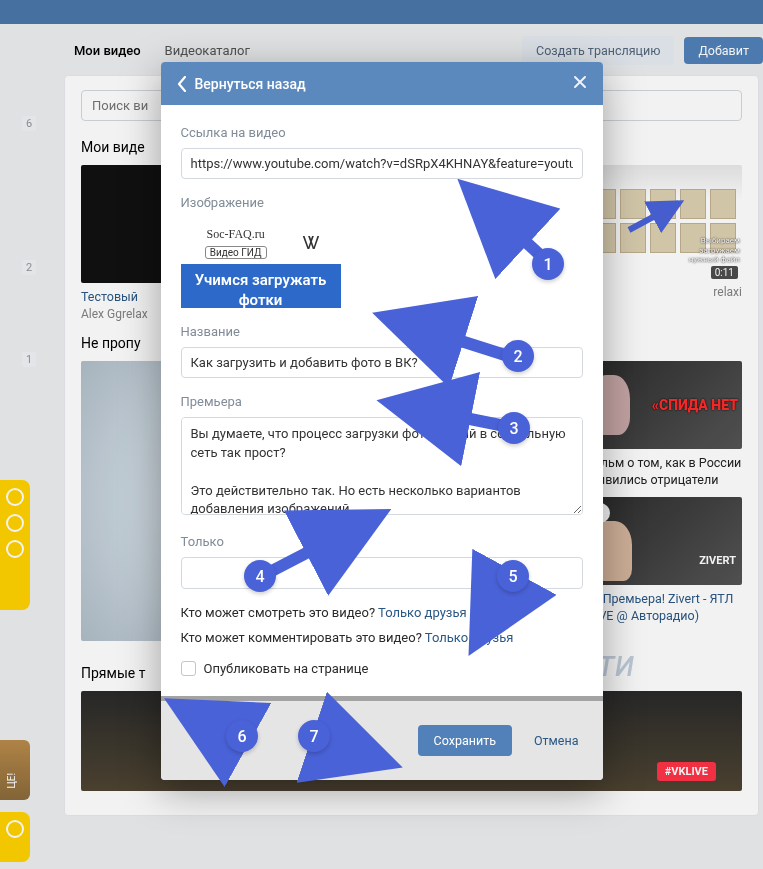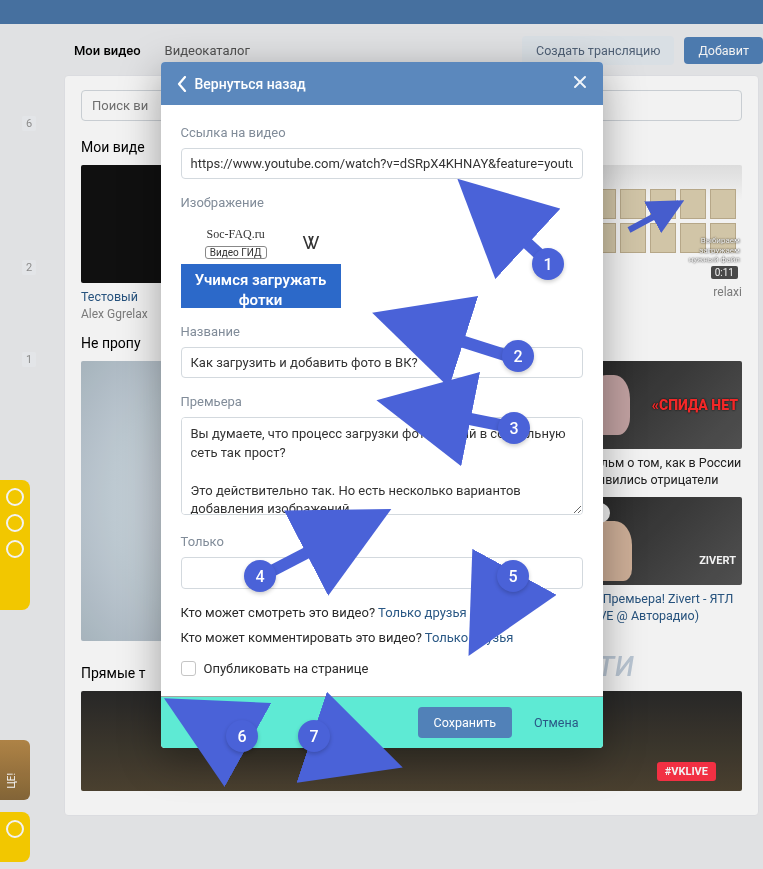"Сохранить Отмена" .modal-footer { background: #5eead4 -> #e5e5e5; border-top: 1px solid #a3a3a3 -> 5px solid #a3a3a3; padding: 10px 20px -> 24px 20px }
